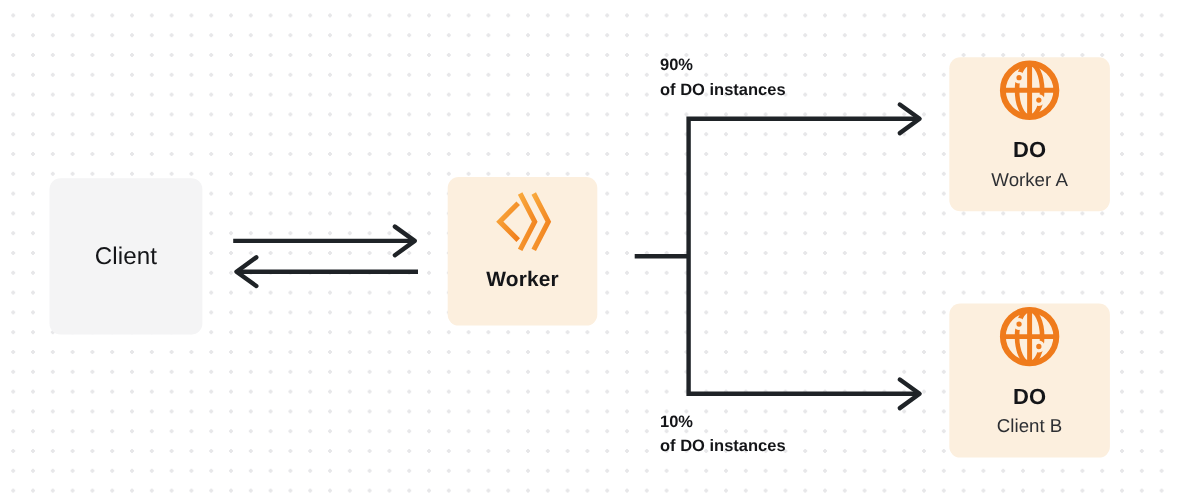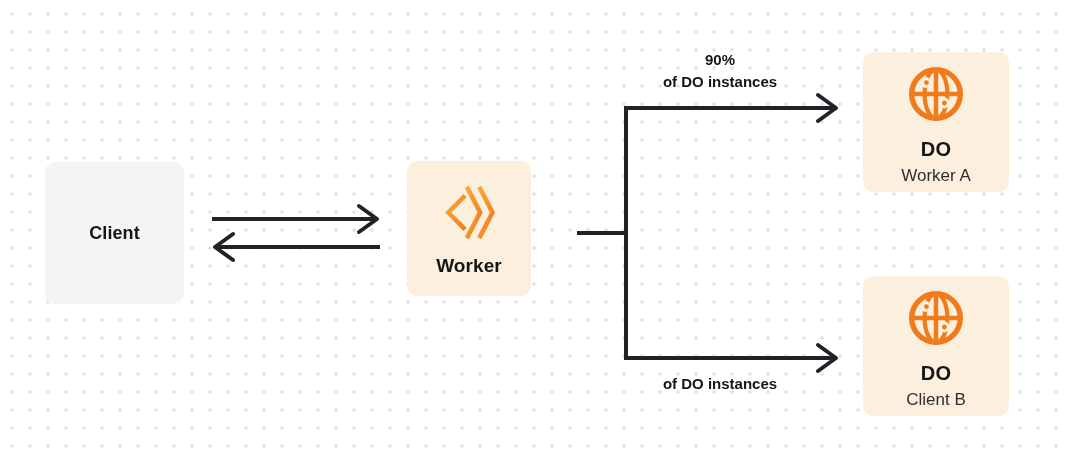"90%" .edge-label { text-align: center -> none }
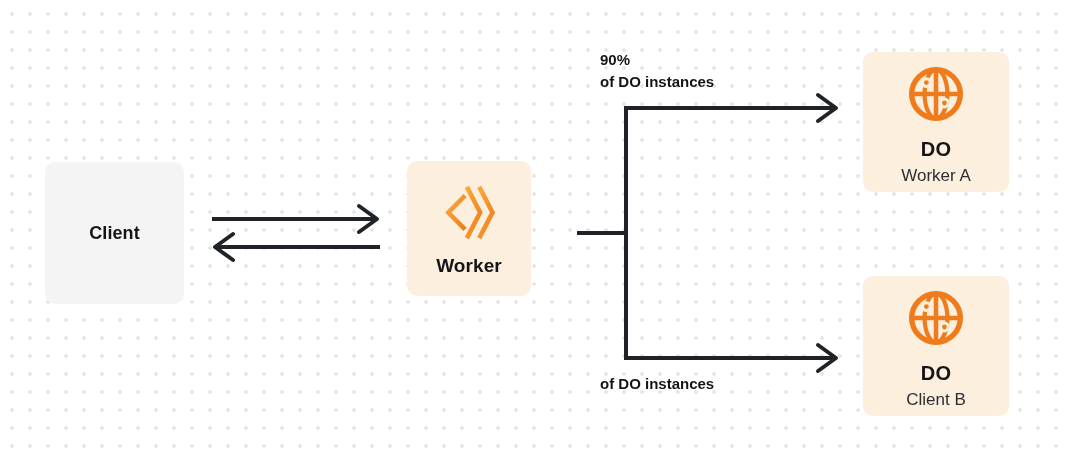"DO" .do-node { padding-top: 12px -> none }
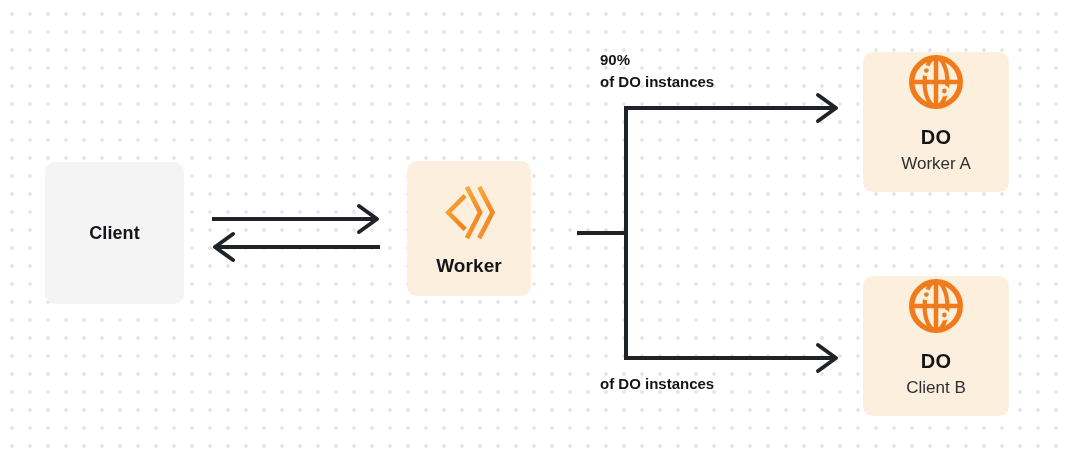"Client" .client-node .node-label { font-size: 18px -> 22px; font-weight: 700 -> 400 }
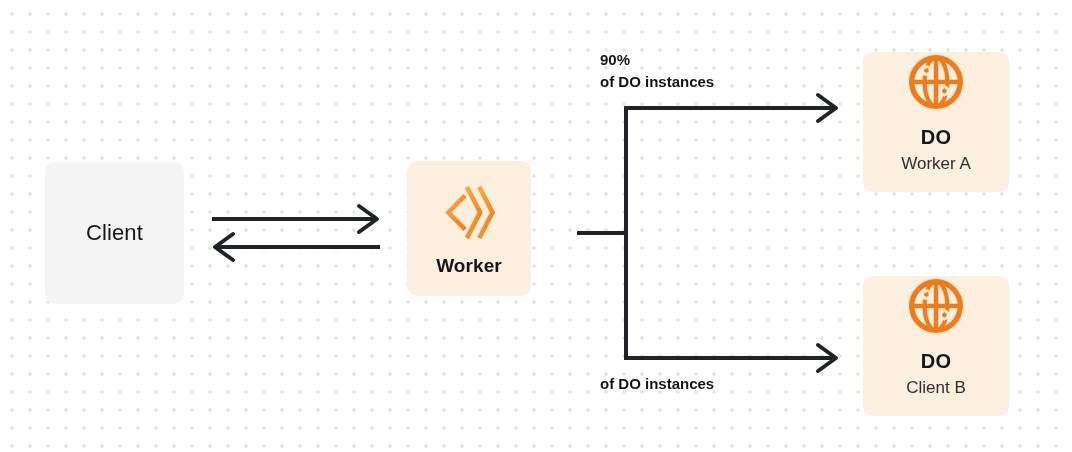"Worker" .worker-node { padding-top: 23px -> 12px; width: 124px -> 136px }
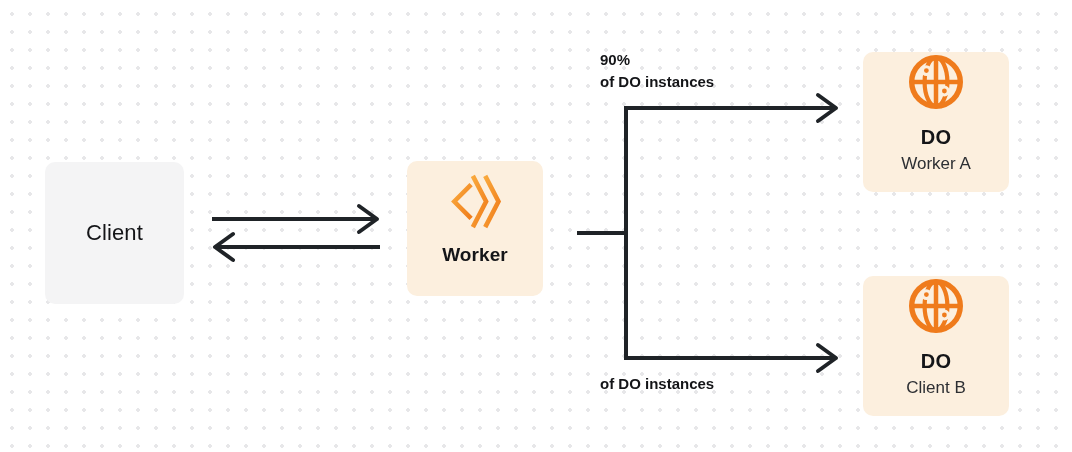"10%" div { html: none -> <div>10%</div> }
